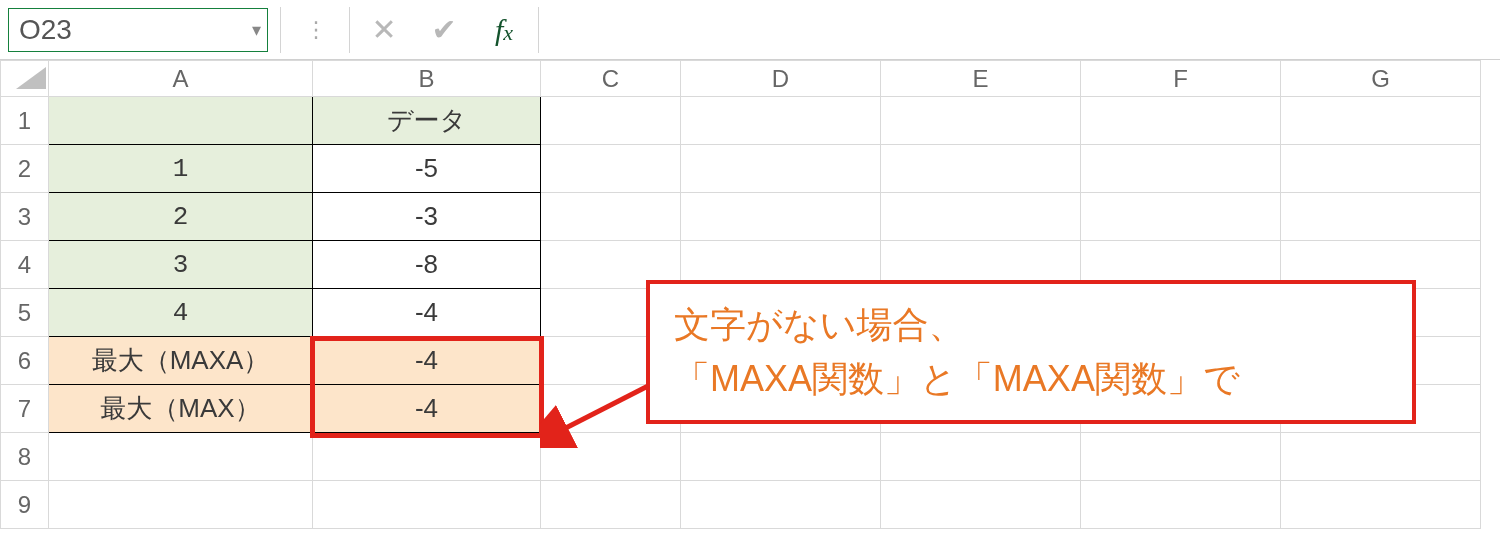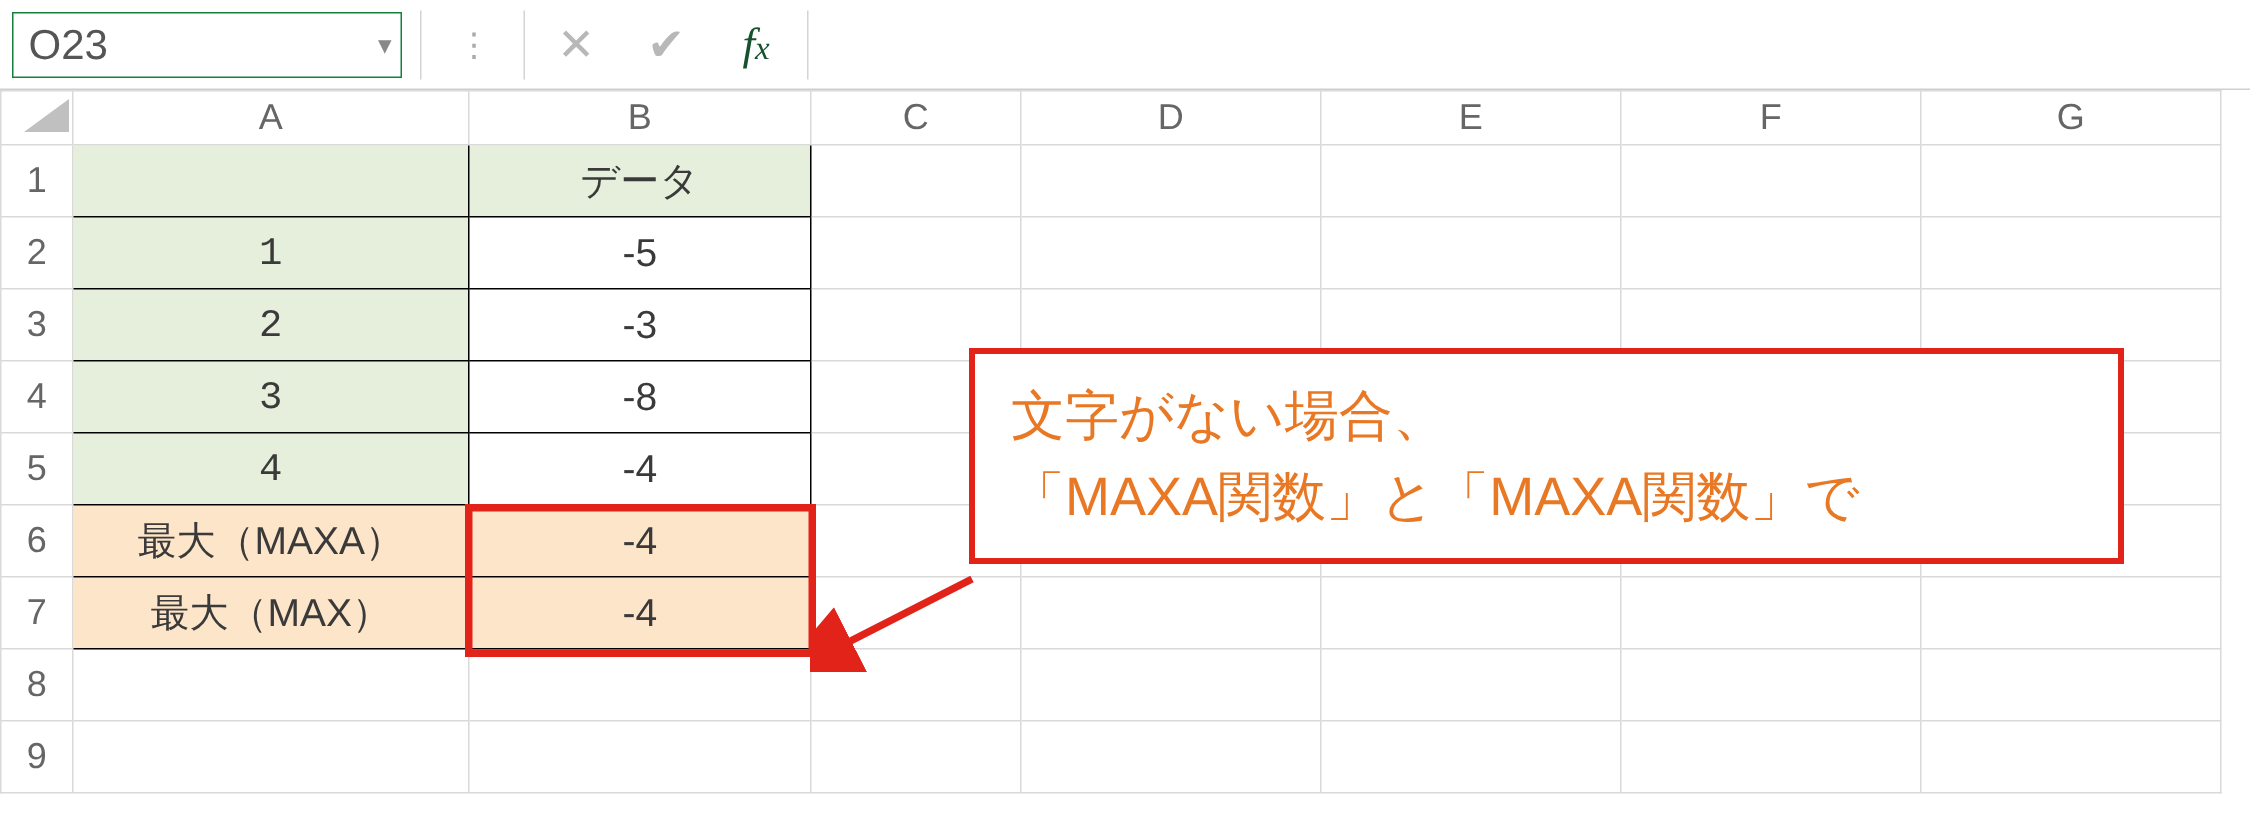"文字がない場合、" .callout-box { margin-top: none -> 48px }
